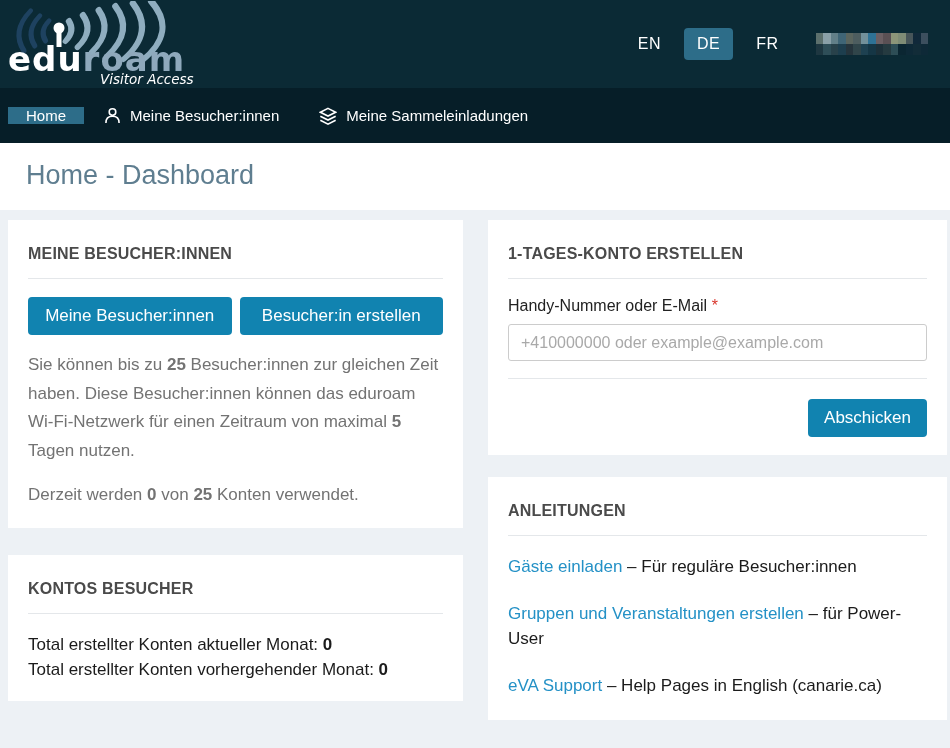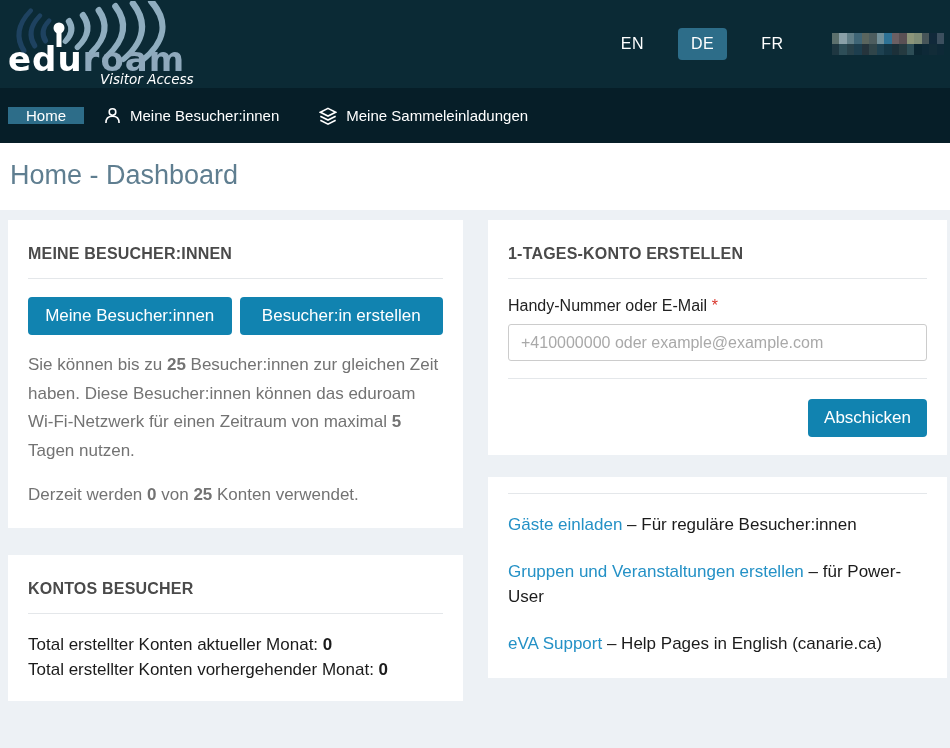"EN" .lang-area { gap: 24px -> 13px; padding-right: 6px -> 22px }
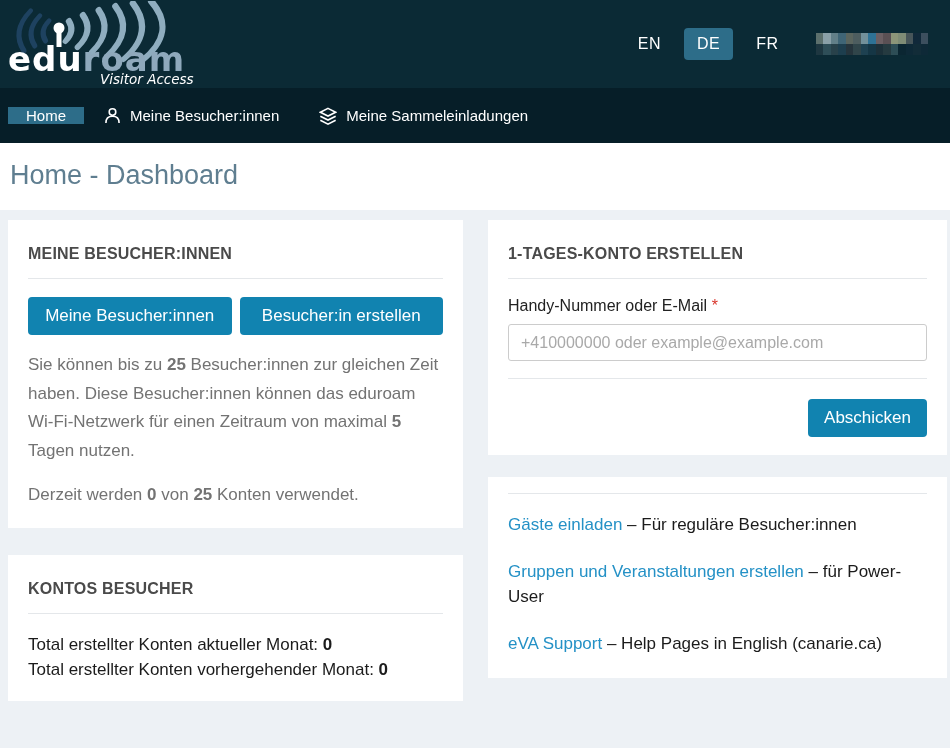"Home - Dashboard" .title-band { padding: 17px 10px 19px 10px -> 17px 10px 19px 26px }
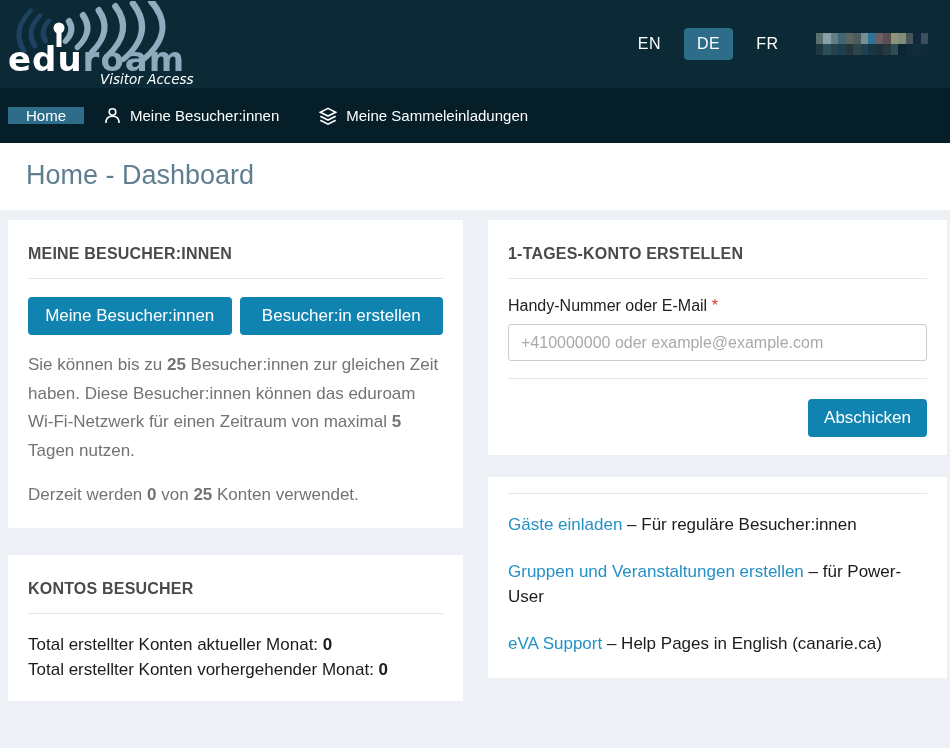"ANLEITUNGEN" div.card-heading { html: none -> <div>ANLEITUNGEN</div> }
